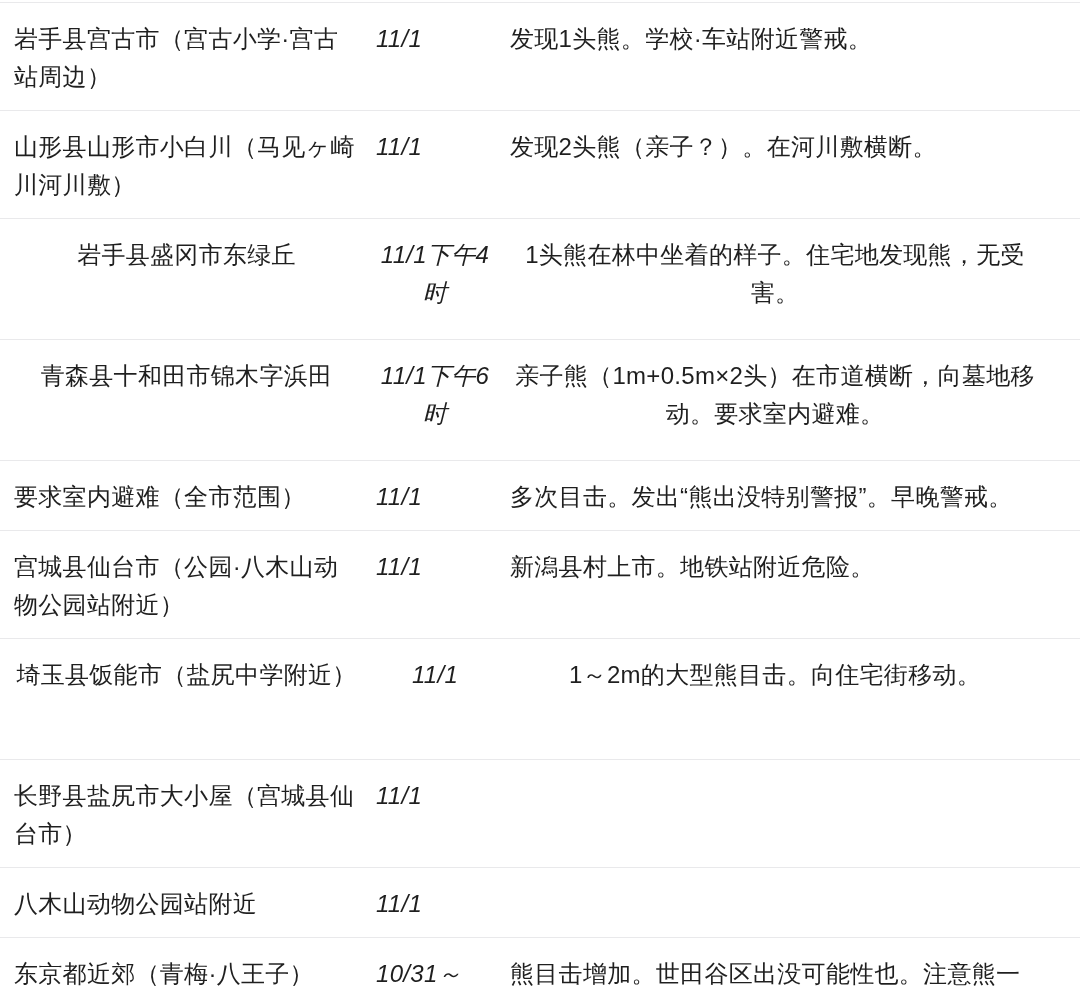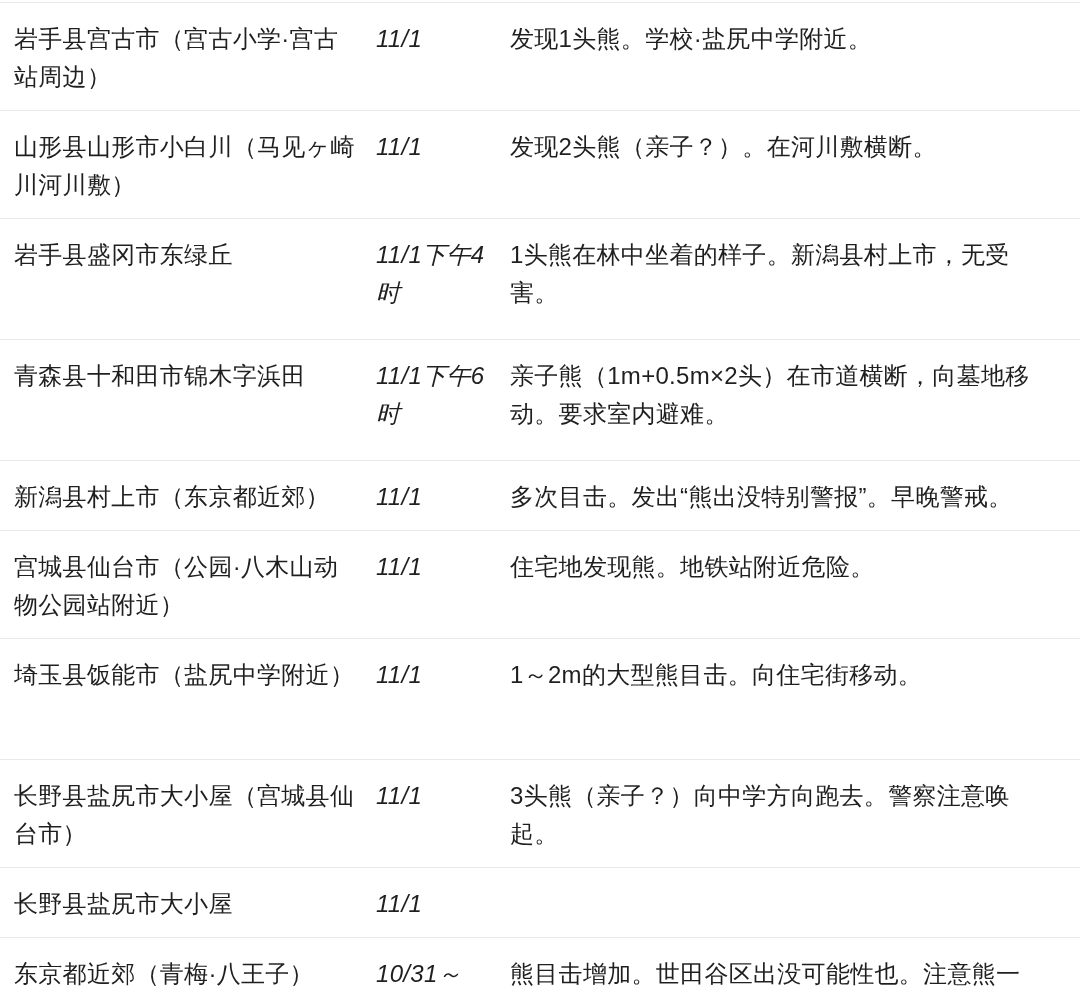"发现1头熊。学校·盐尻中学附近。" div.cell { text: 盐尻中学附近 -> 车站附近警戒 }
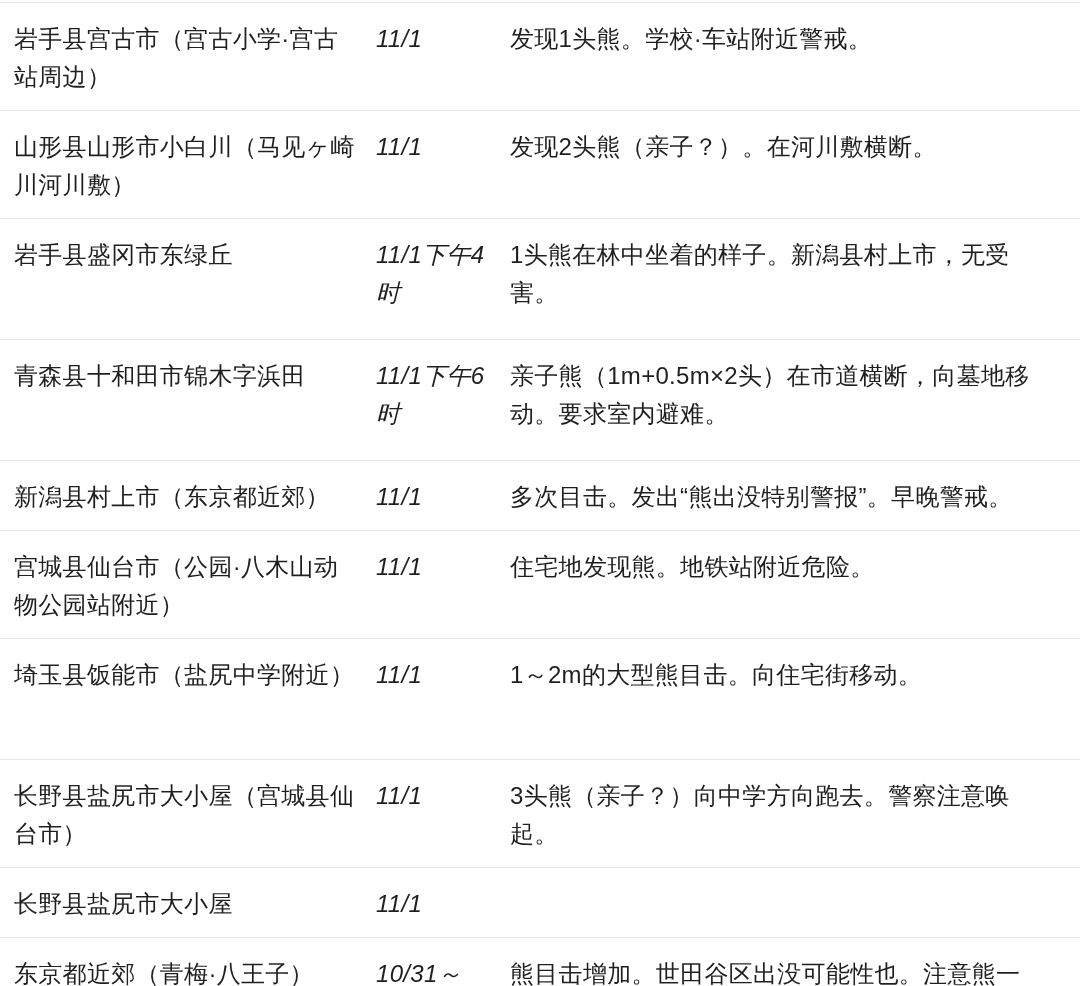"岩手县盛冈市东绿丘" .t-row.tall { text-align: none -> center }
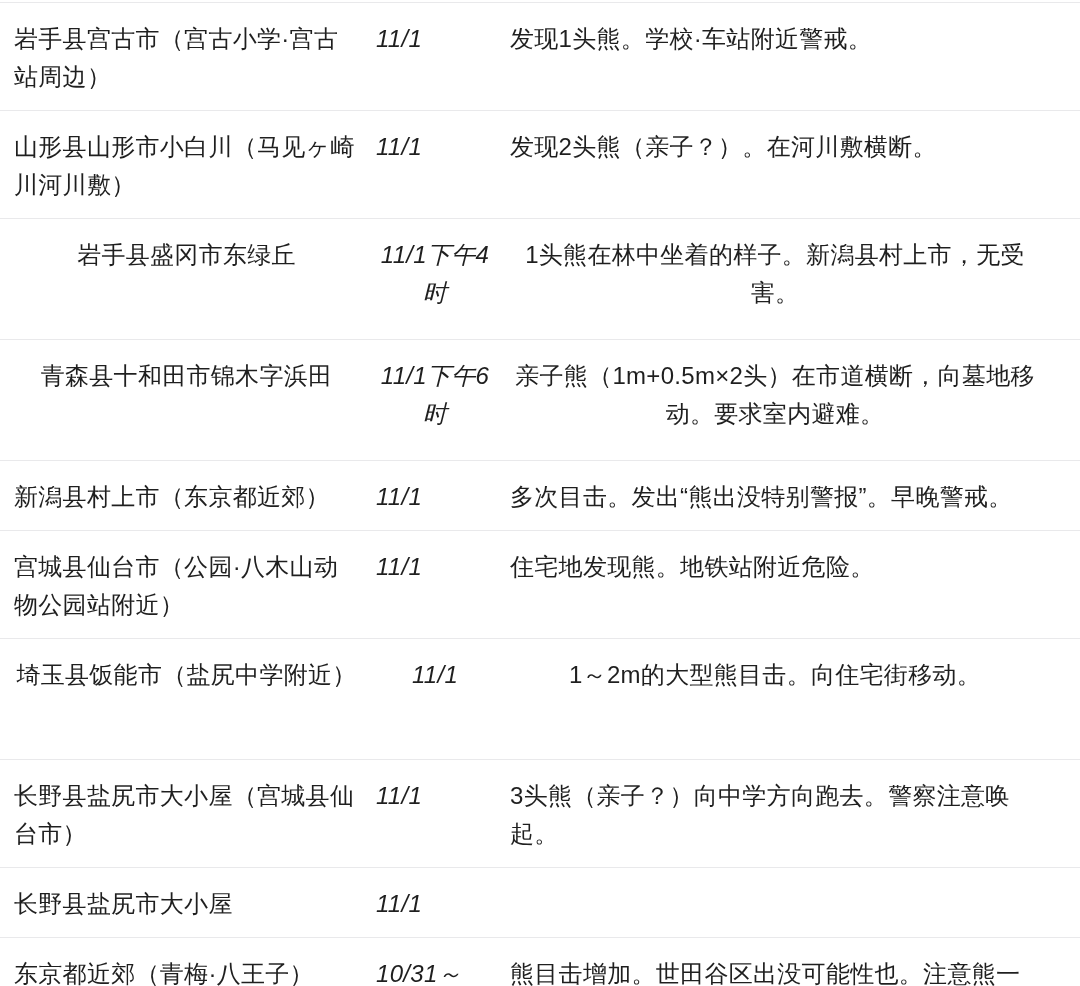"1头熊在林中坐着的样子。新潟县村上市，无受害。" div.cell { text: 新潟县村上市 -> 住宅地发现熊 }
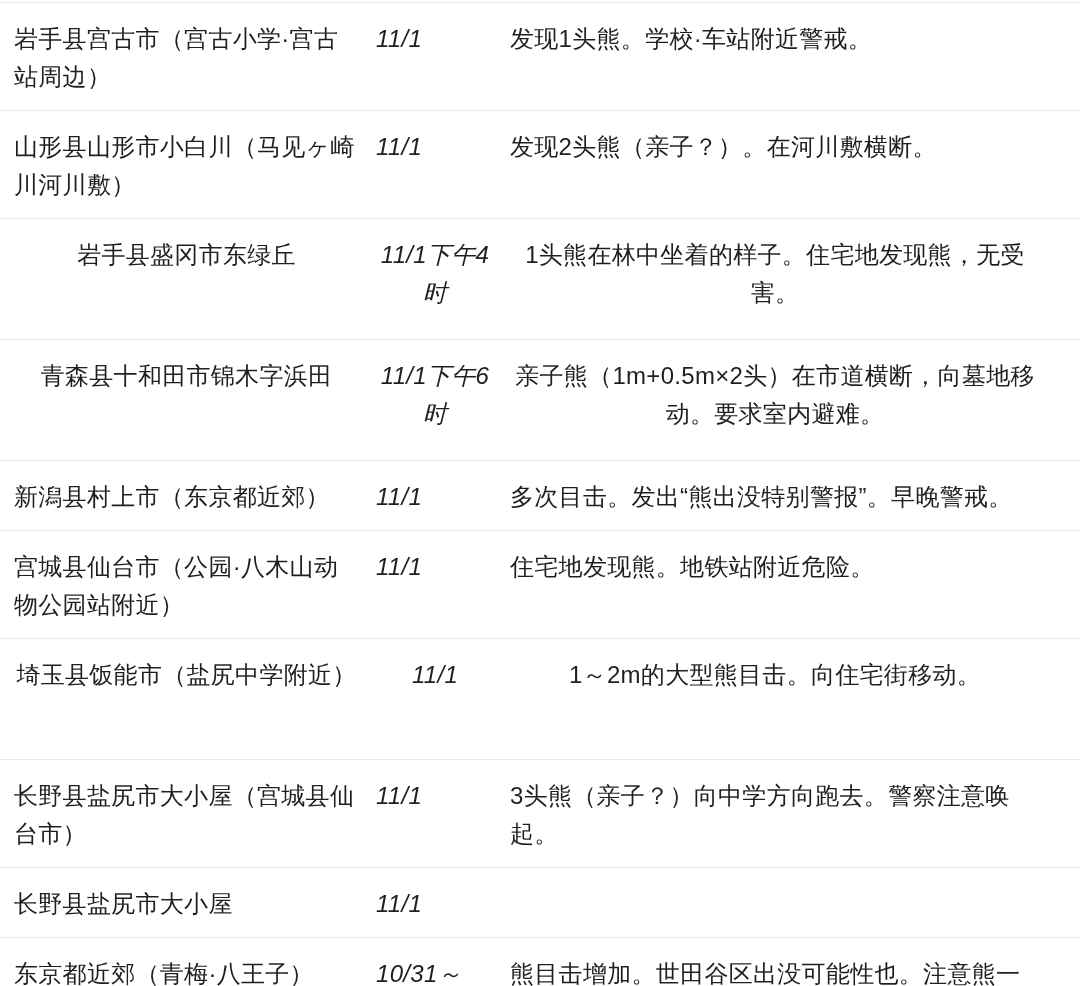"新潟县村上市（东京都近郊）" div.cell { text: 新潟县村上市（东京都近郊 -> 要求室内避难（全市范围 }
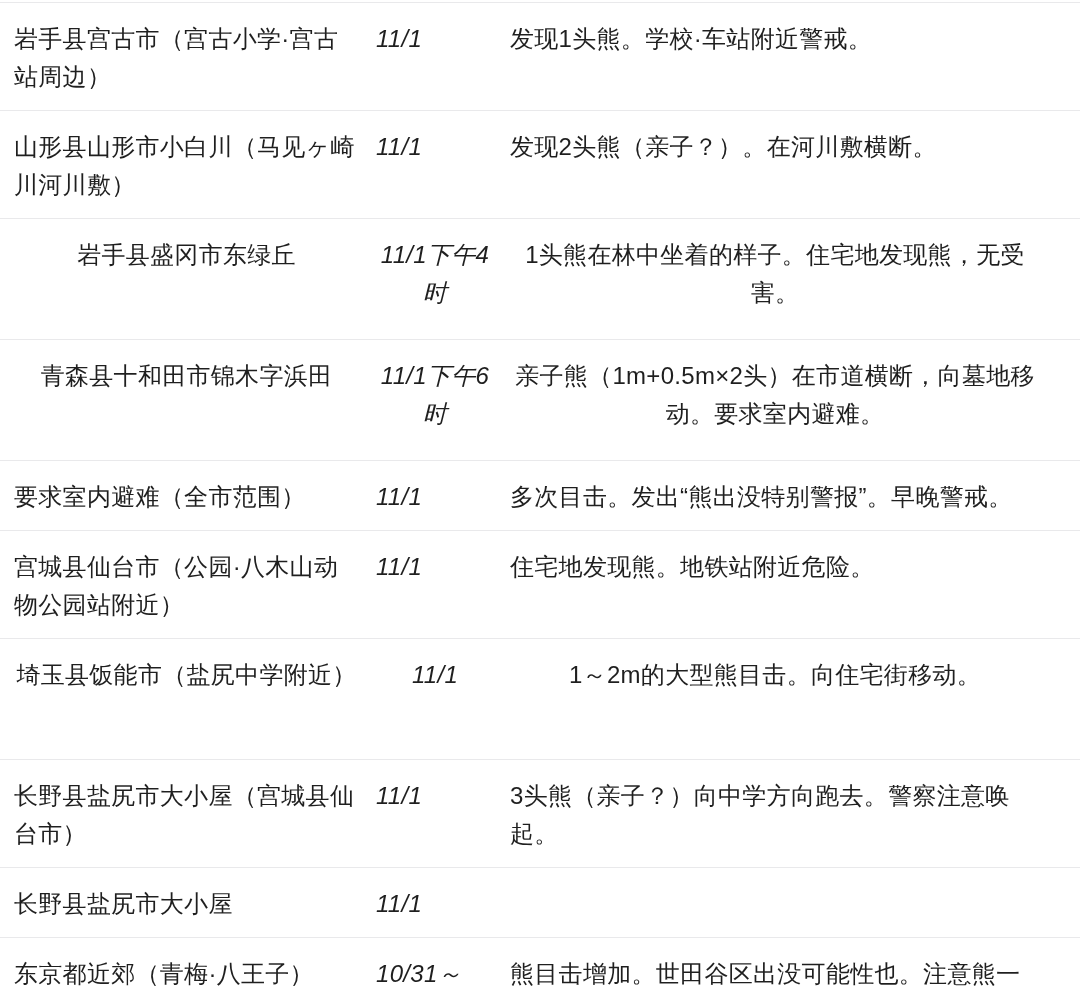"住宅地发现熊。地铁站附近危险。" div.cell { text: 住宅地发现熊 -> 新潟县村上市 }
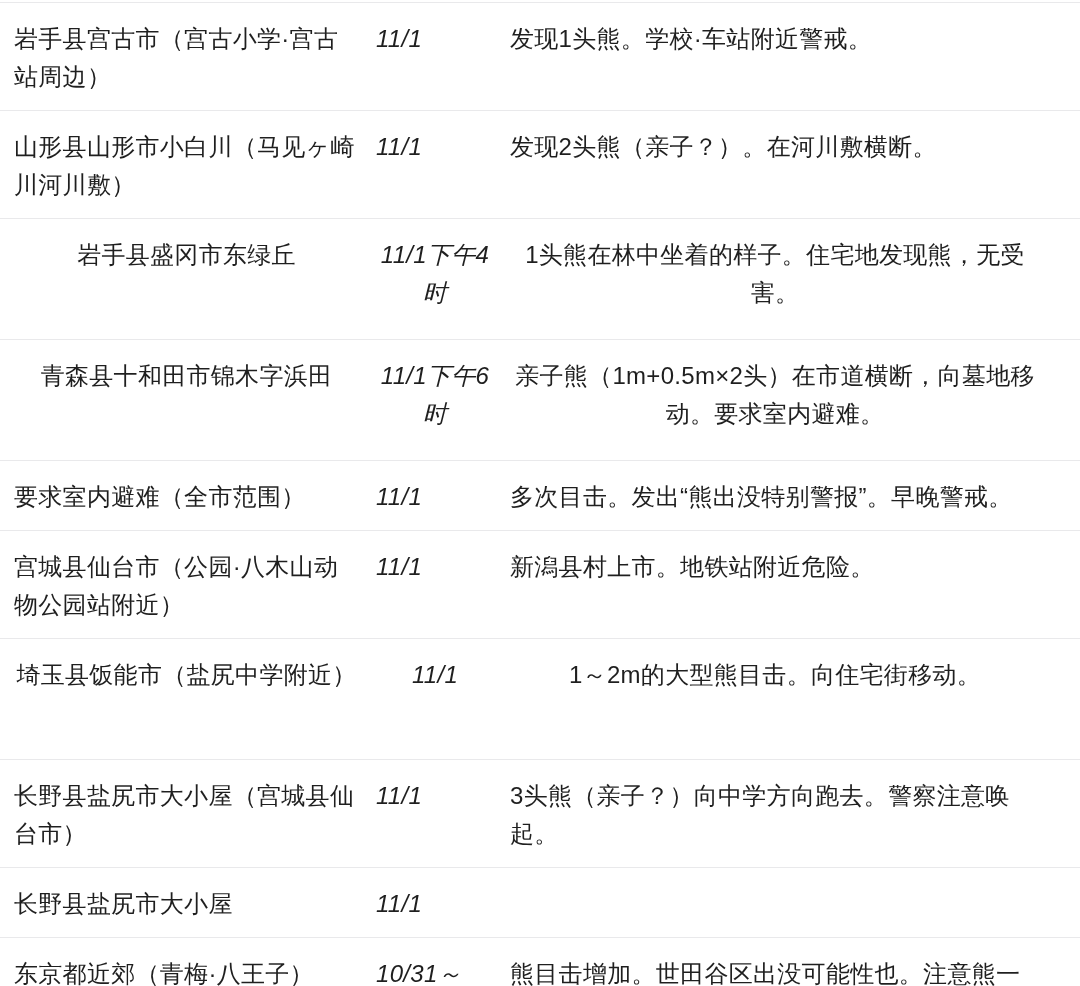"3头熊（亲子？）向中学方向跑去。警察注意唤起。" div.cell { html: <div>3头熊（亲子？）向中学方向跑去。警察注意唤起。</div> -> none }
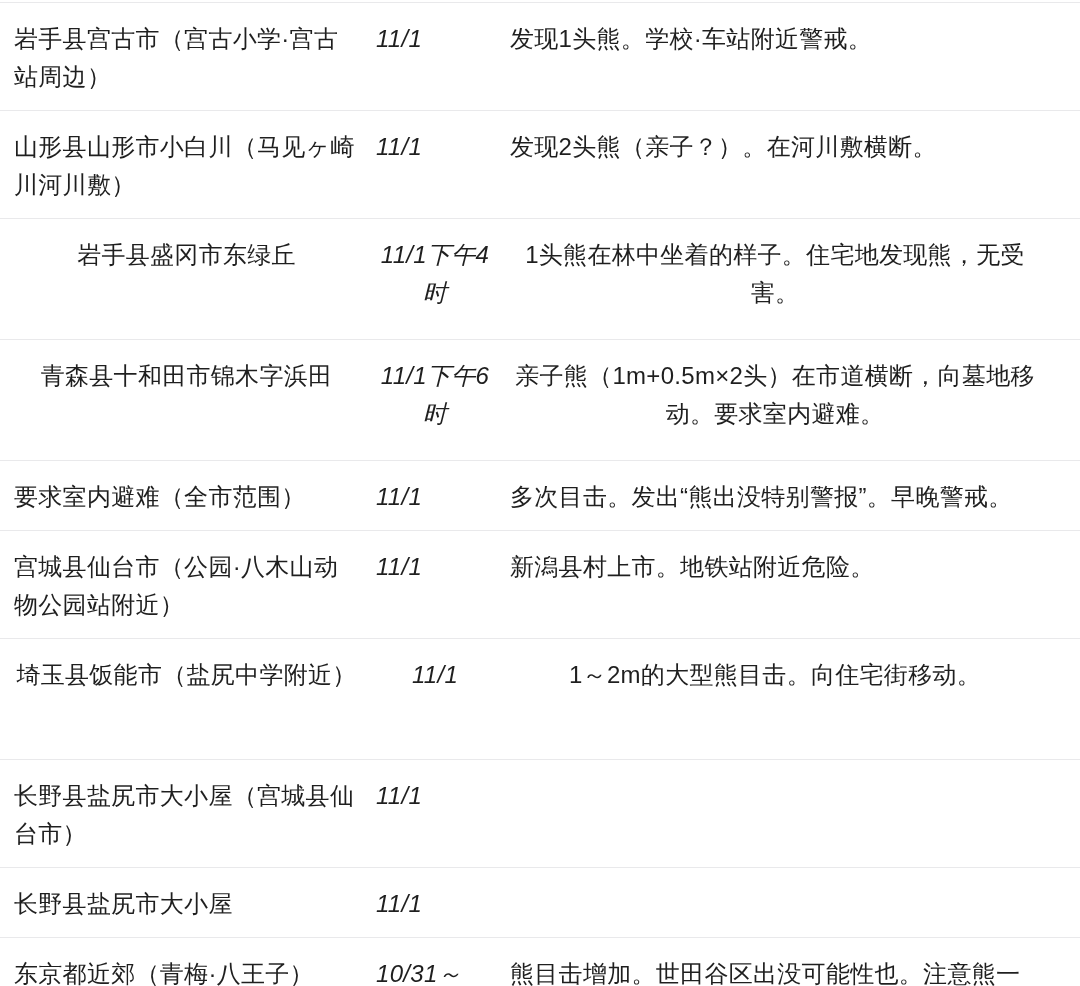"长野县盐尻市大小屋" div.cell { text: 长野县盐尻市大小屋 -> 八木山动物公园站附近 }
